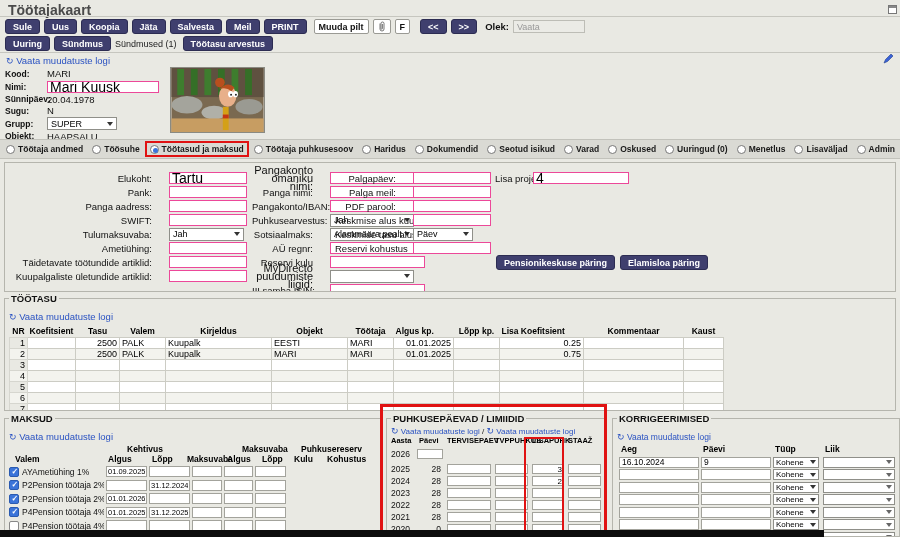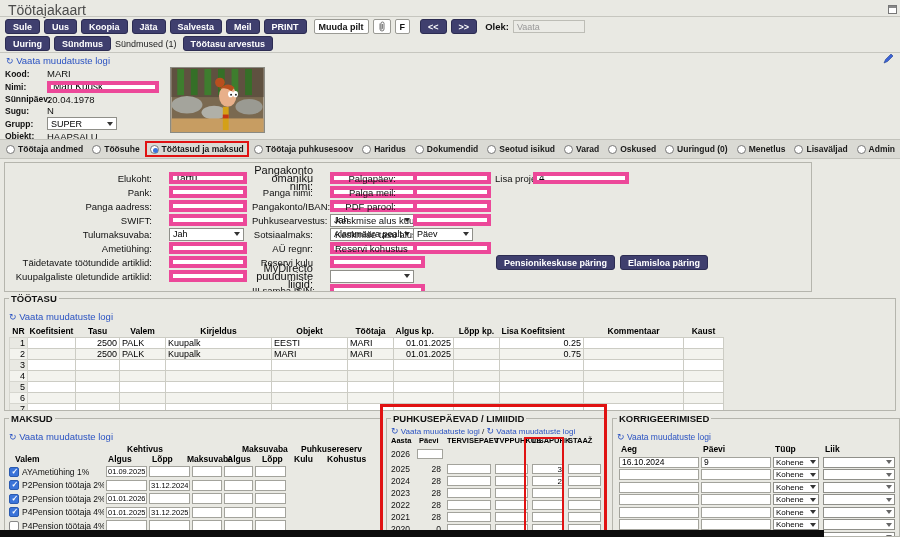"Töötajakaart" .page-title { font-weight: normal -> bold }
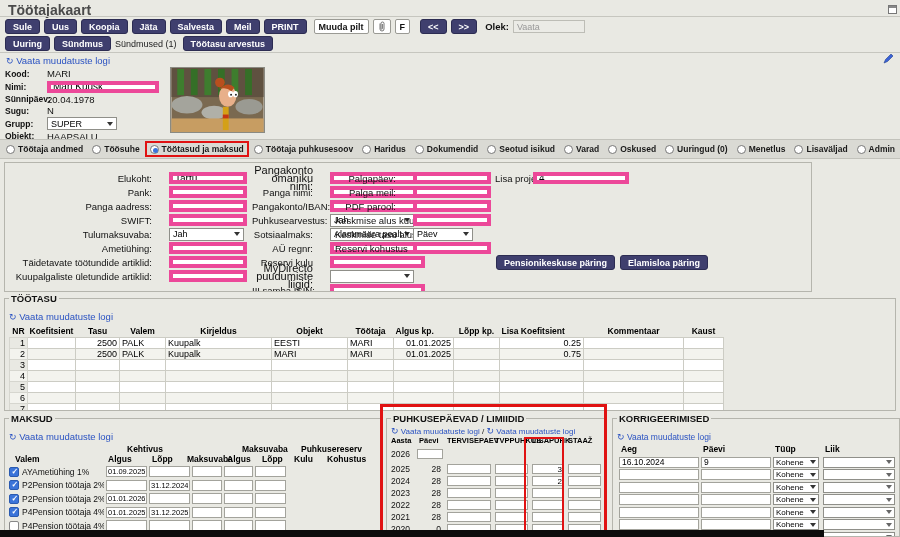"Mari Kuusk" .tin { border: 4px solid #ec4899 -> 1px solid #ec4899; font-size: 10px -> 14px }
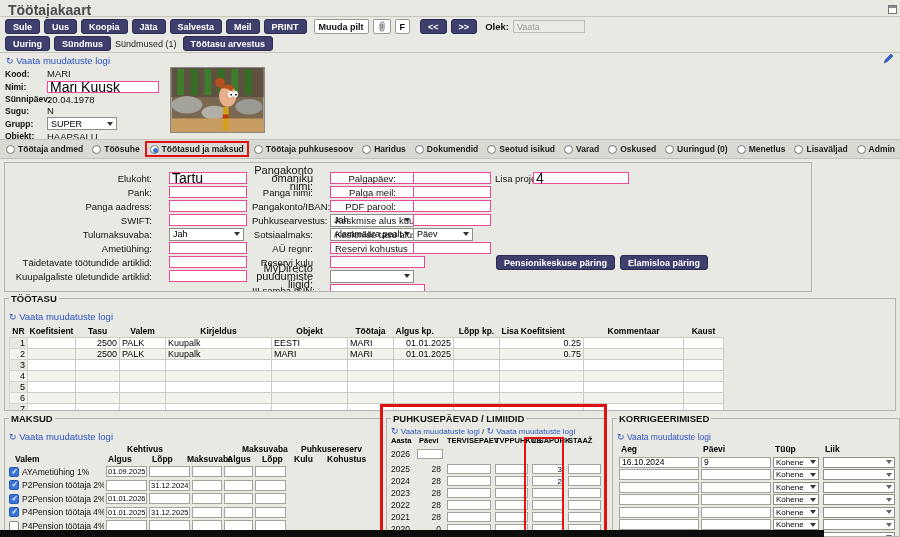"Elukoht:" #form-box { width: 808px -> 892px }
